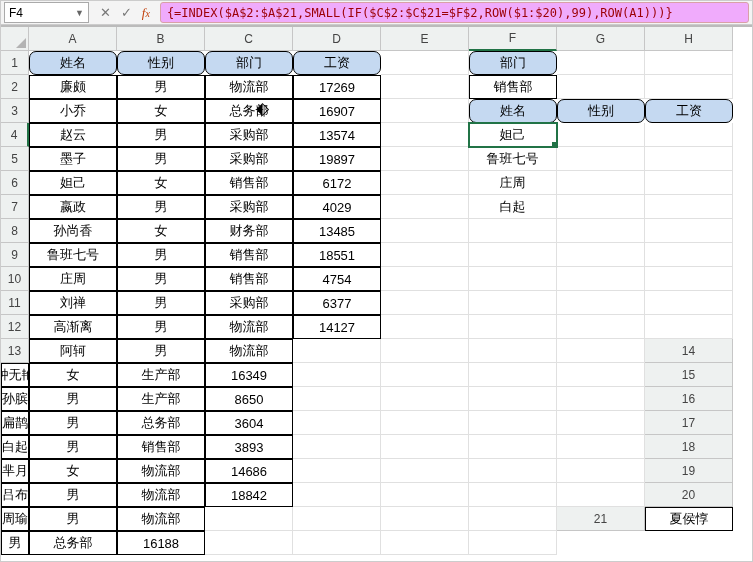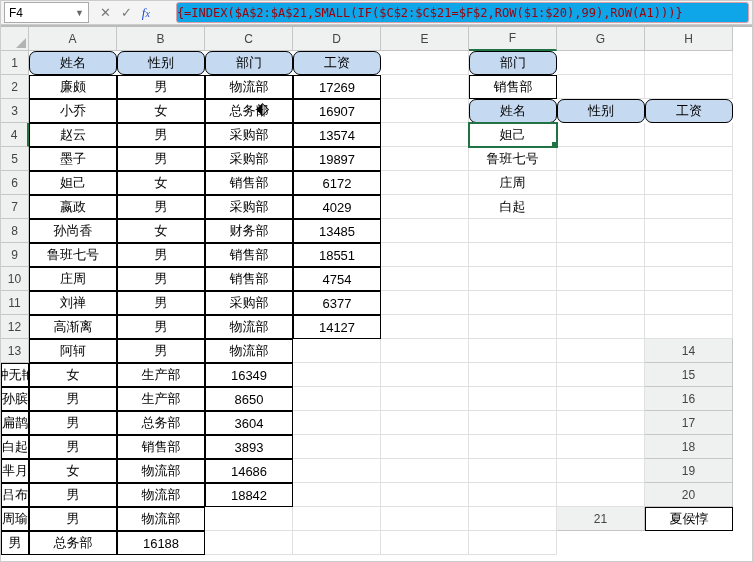"fx" .fx { color: #1d4ed8 -> #c2410c; margin-right: 18px -> 2px }
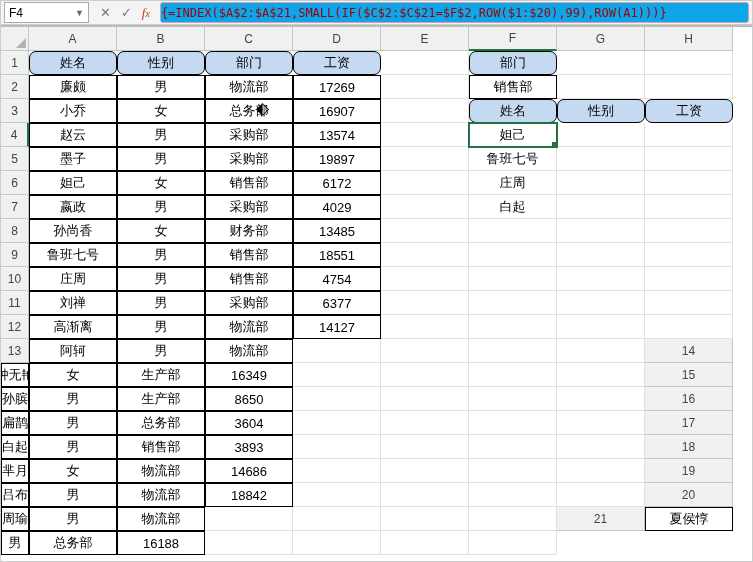"{=INDEX($A$2:$A$21,SMALL(IF($C$2:$C$21=$" .formula { background: #0ea5e9 -> #f0abfc; padding: 0 0 -> 0 6px }
